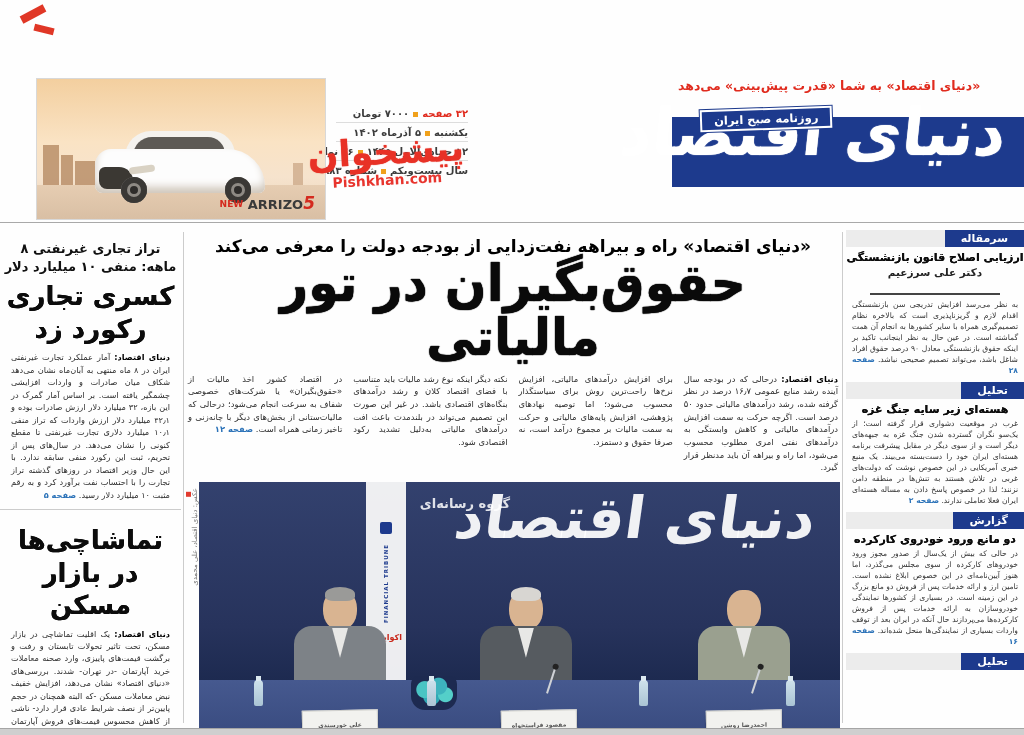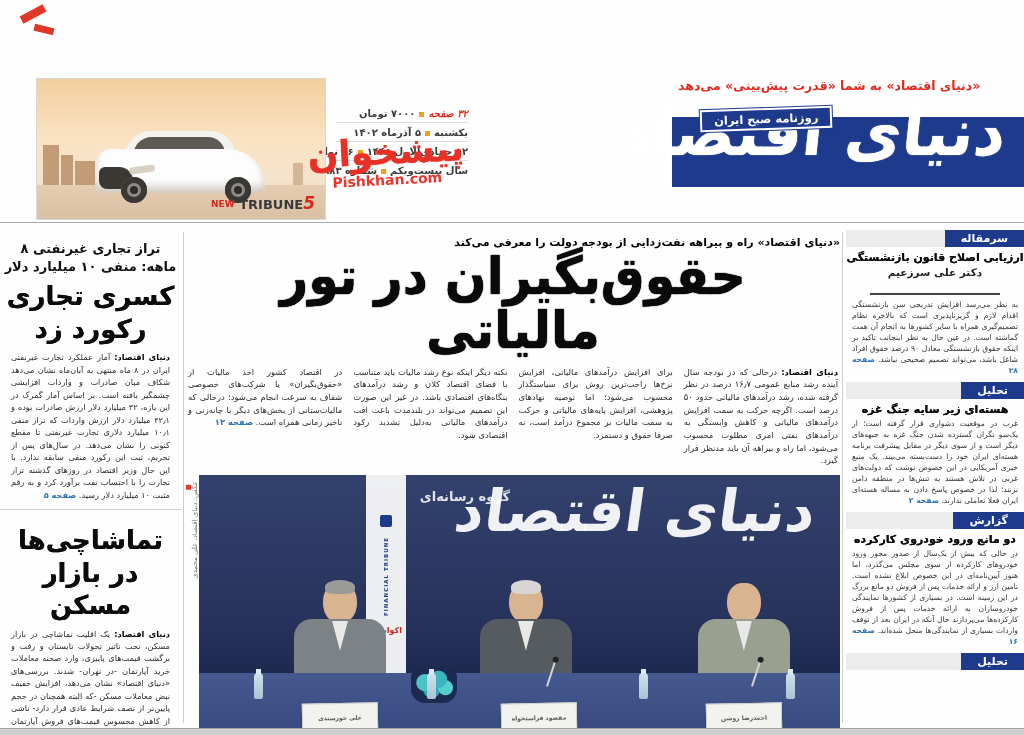"۳۲ صفحه" .dline .red { font-style: italic -> none }
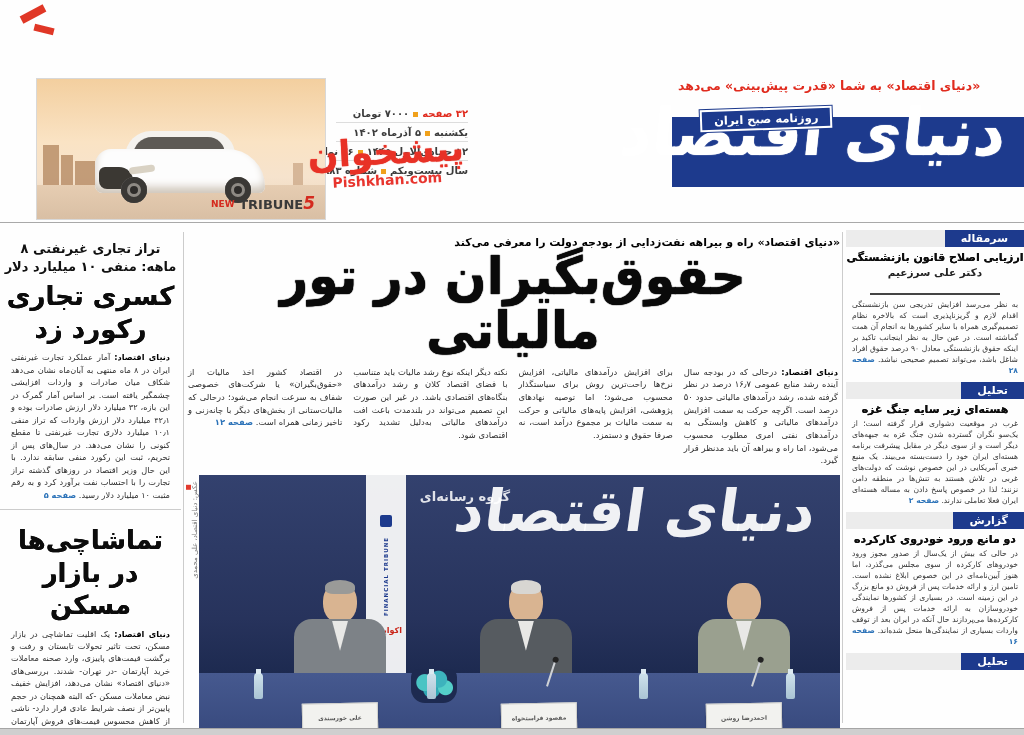"TRIBUNE" span { text: TRIBUNE -> ARRIZO }
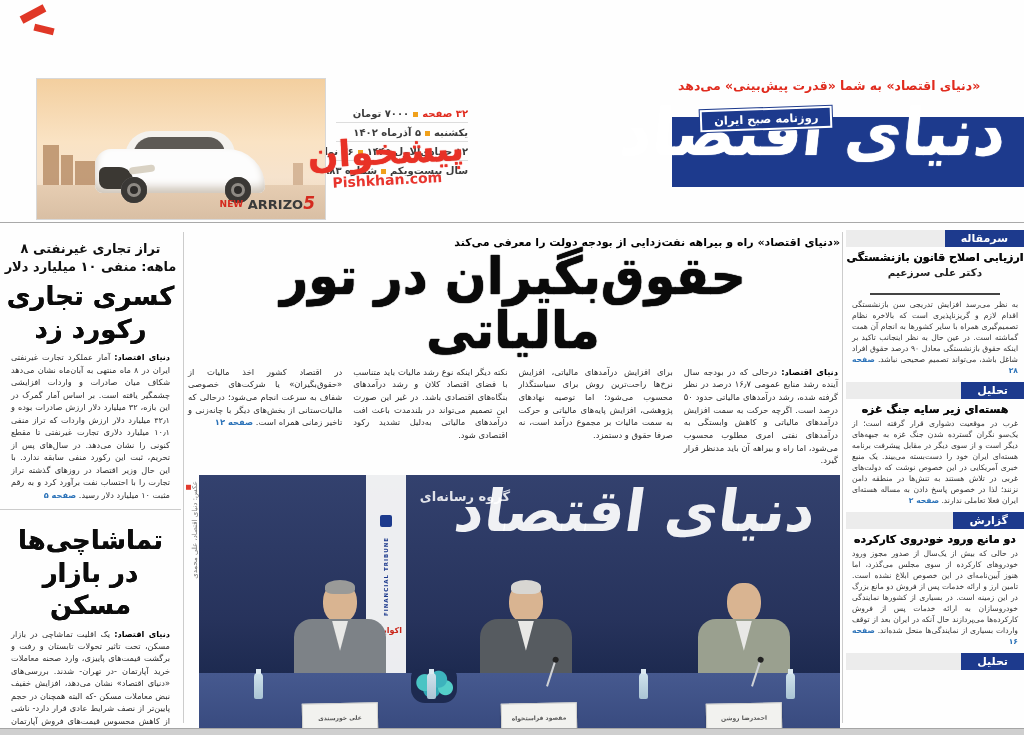"«دنیای اقتصاد» راه و بیراهه" .c-kicker { font-size: 11px -> 17px; text-align: right -> center }
